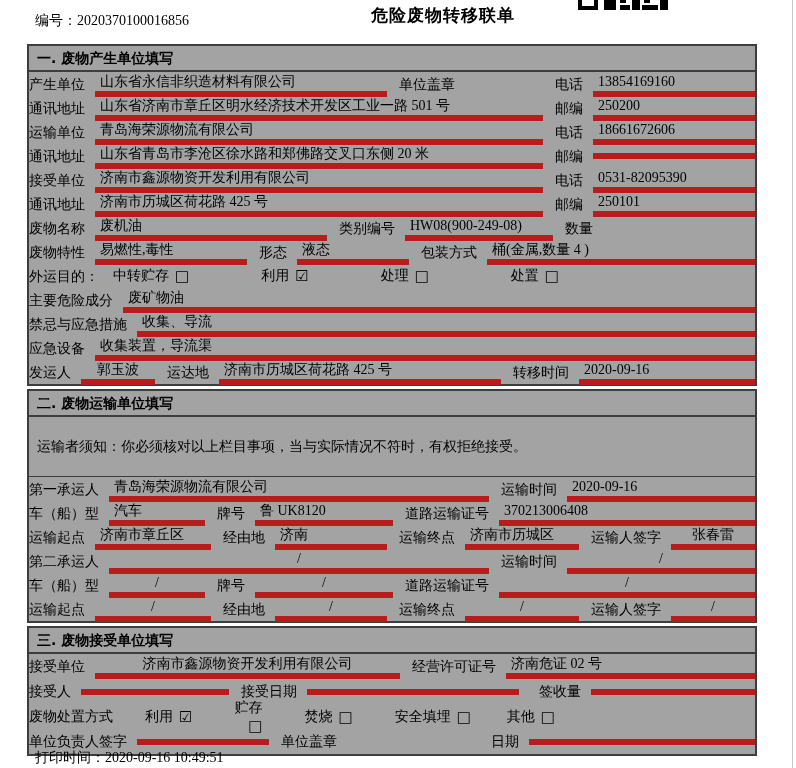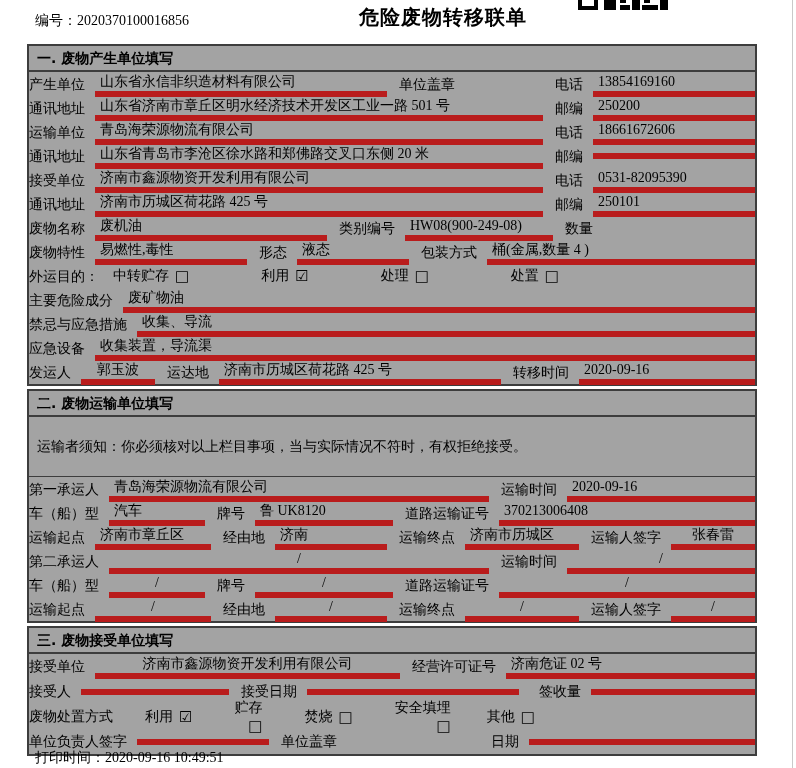"危险废物转移联单" .doc-title { font-size: 20px -> 17px }
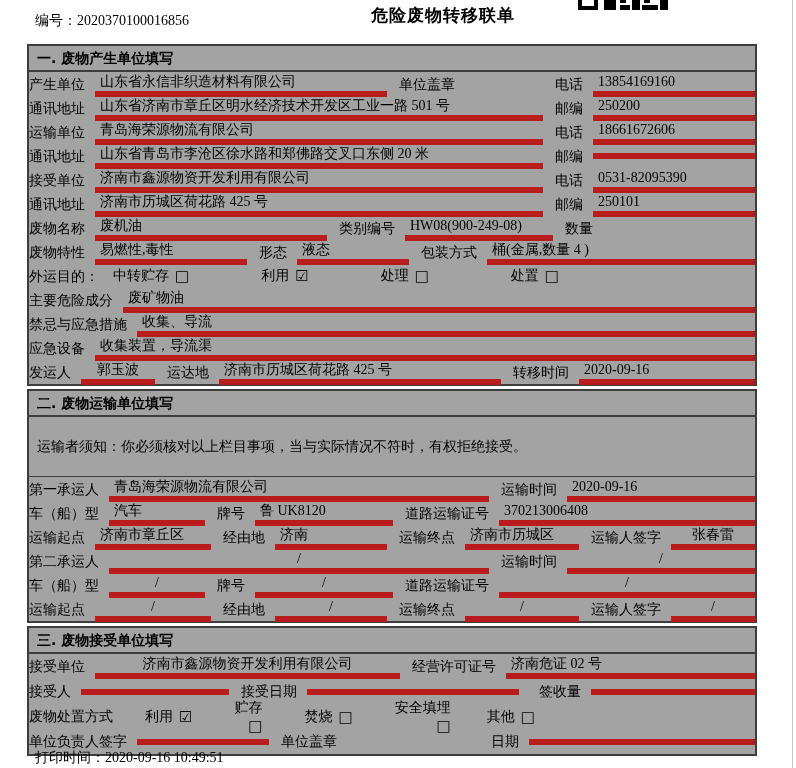"安全填埋" .h3 { flex-direction: column -> none }
